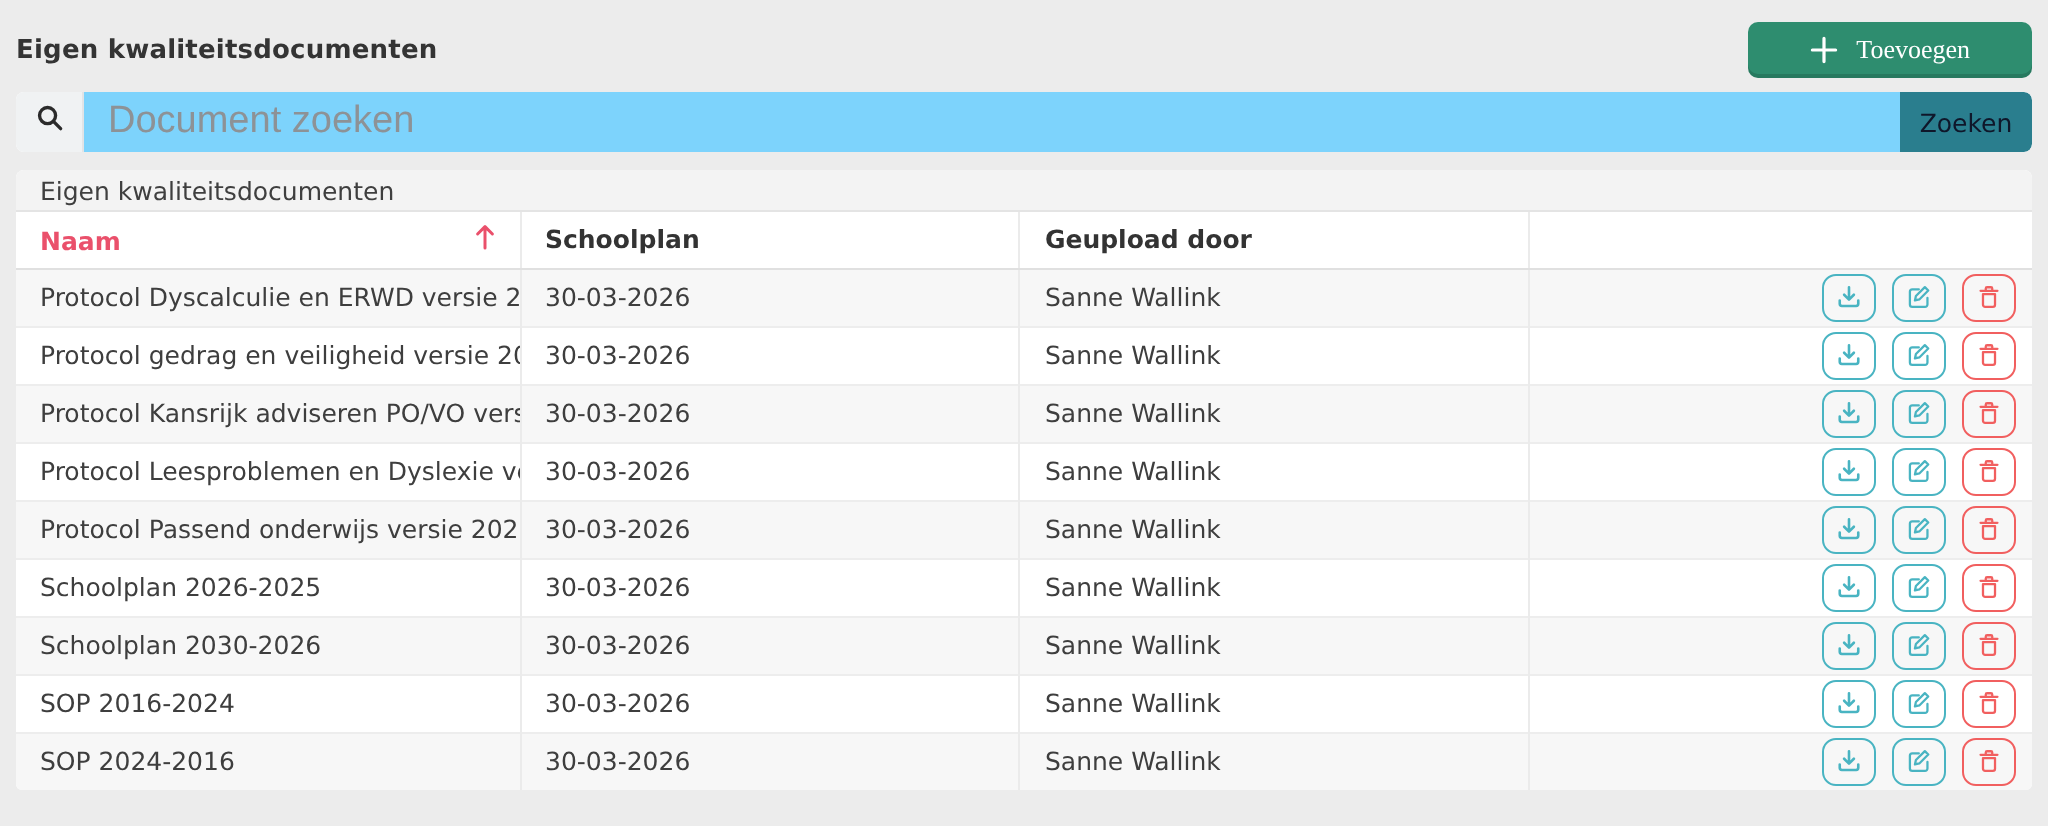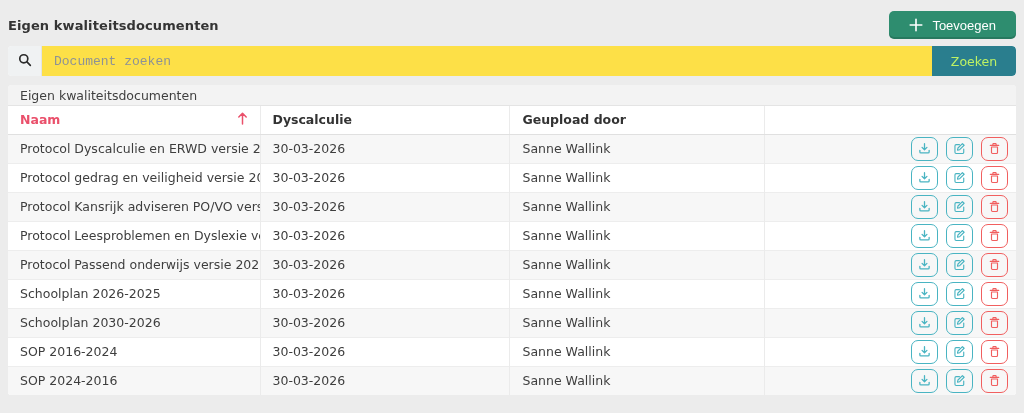"Toevoegen" .btn-add { font-family: Liberation Sans, sans-serif -> Liberation Serif, serif; padding: 0 20px -> 0 31px }
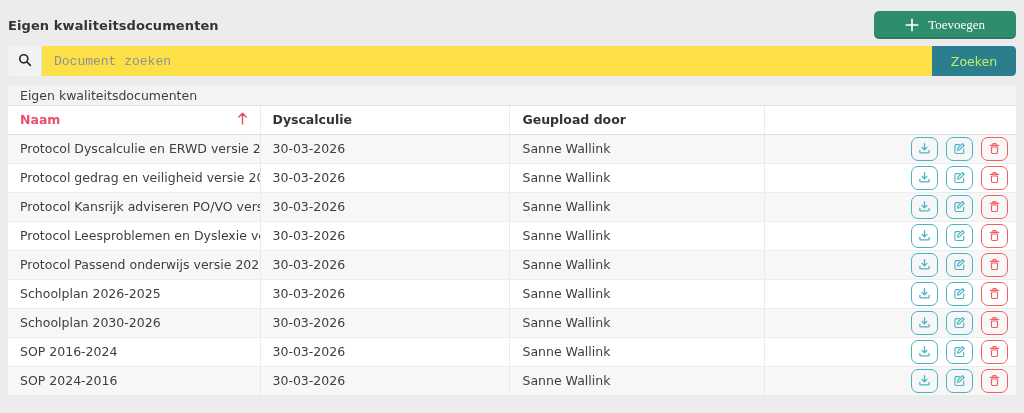"Document zoeken" .search-input { background: #fde047 -> #7dd3fc; font-family: Liberation Mono, monospace -> Liberation Sans, sans-serif; font-size: 13px -> 19px }
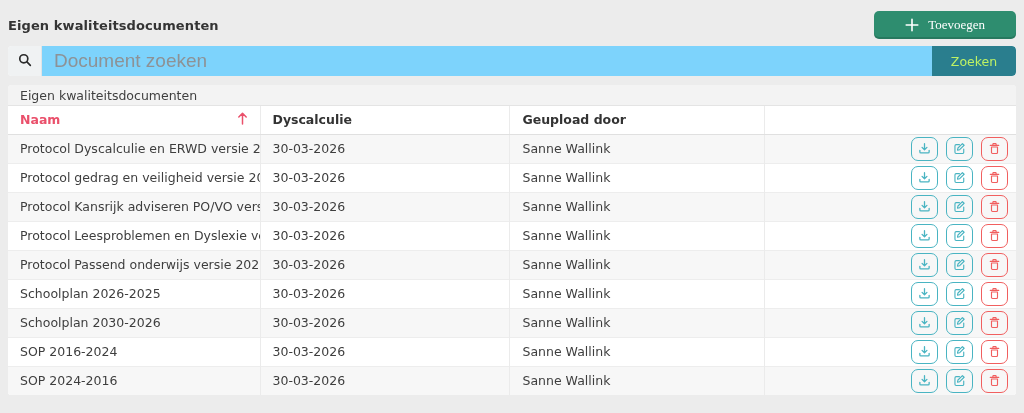"Zoeken" .btn-search { color: #bef264 -> #0f172a; width: 84px -> 66px }
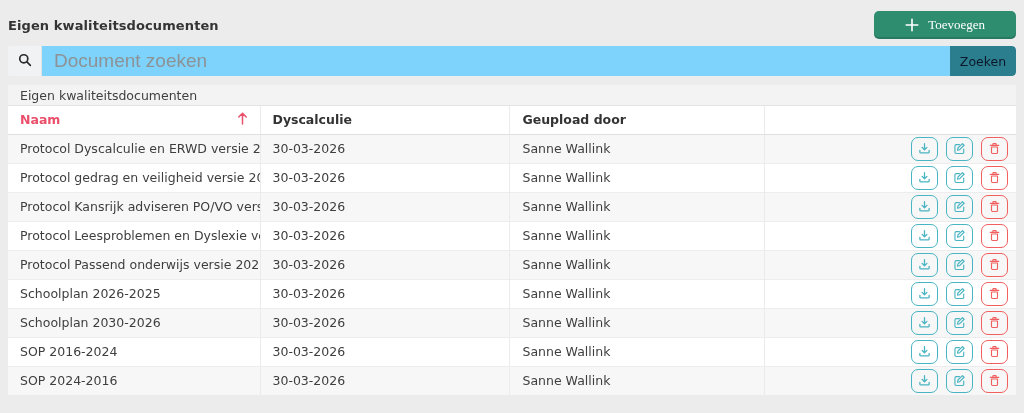"Naam" .th-flex { align-items: center -> flex-end }
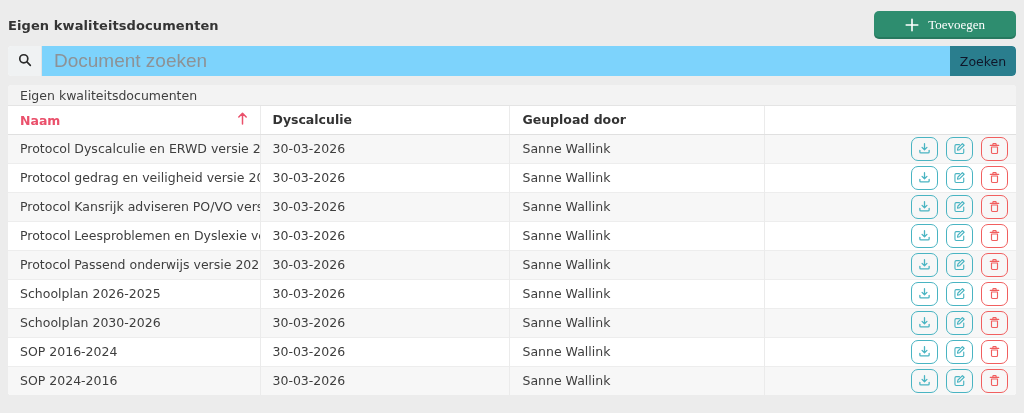"Dyscalculie" th { text: Dyscalculie -> Schoolplan }
